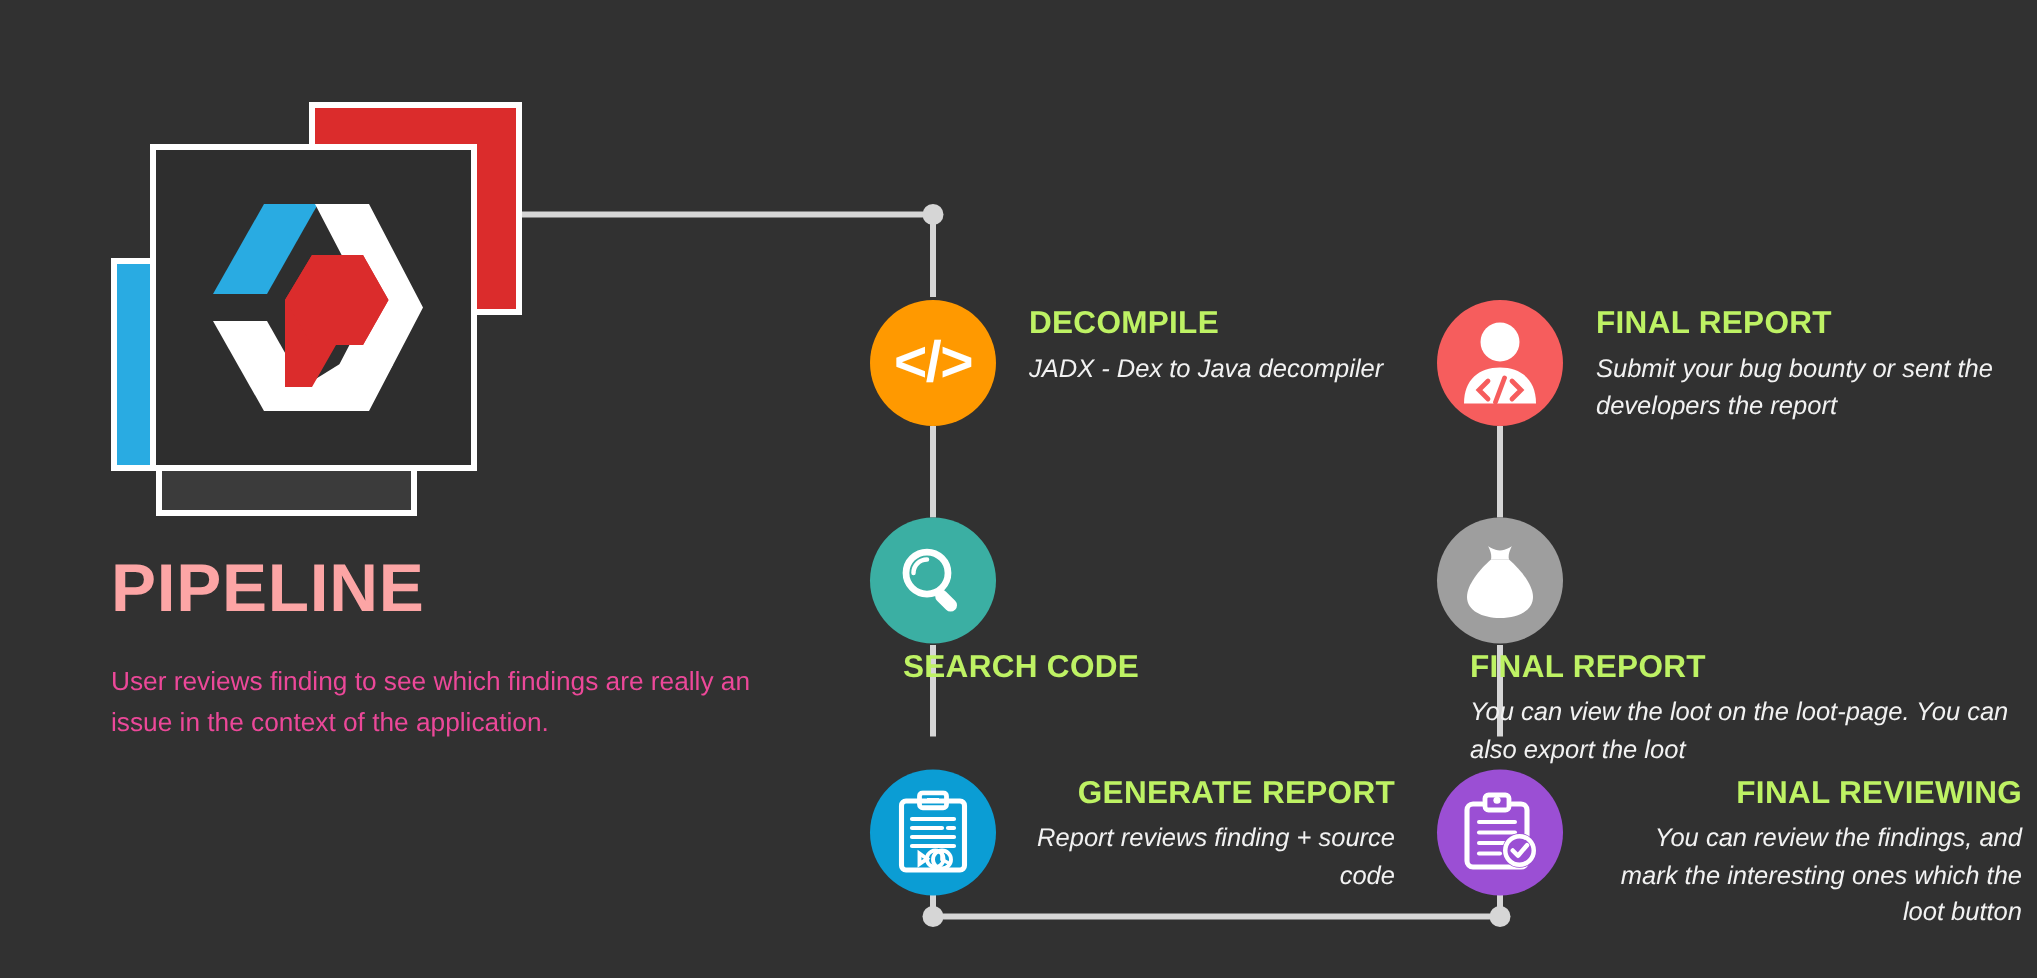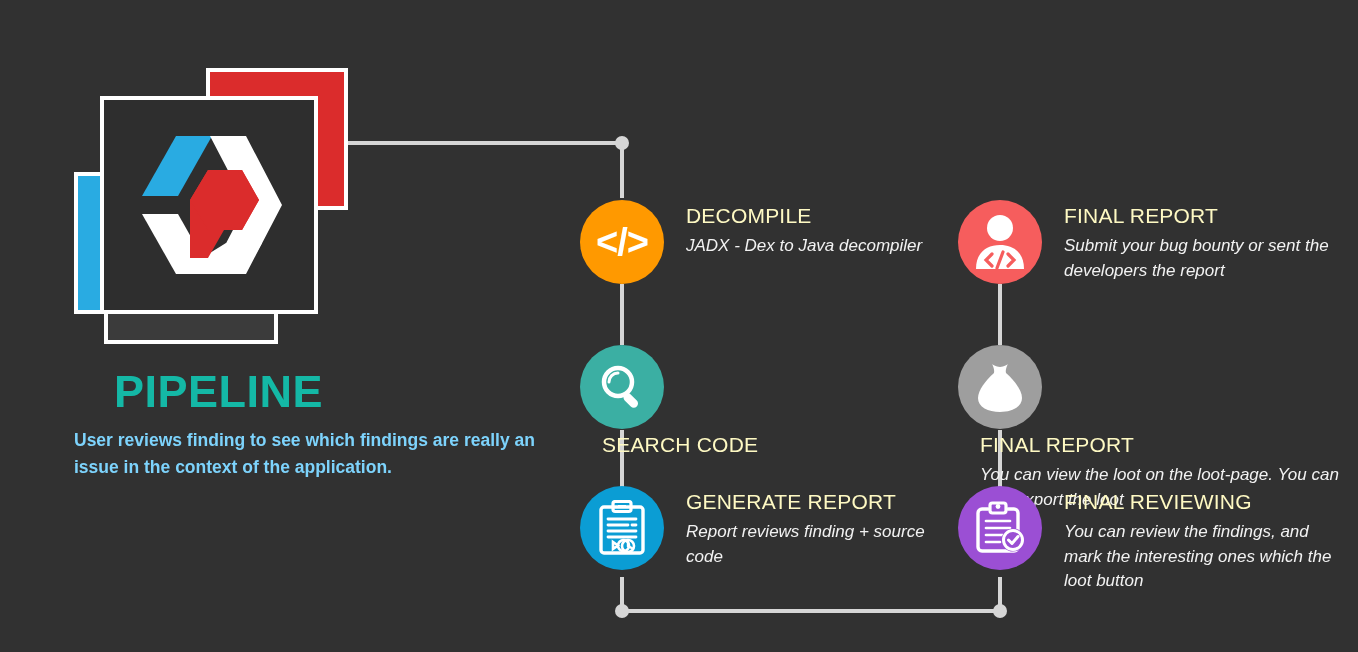"DECOMPILE" .step-title { color: #fef9c3 -> #bef264; font-weight: normal -> bold }
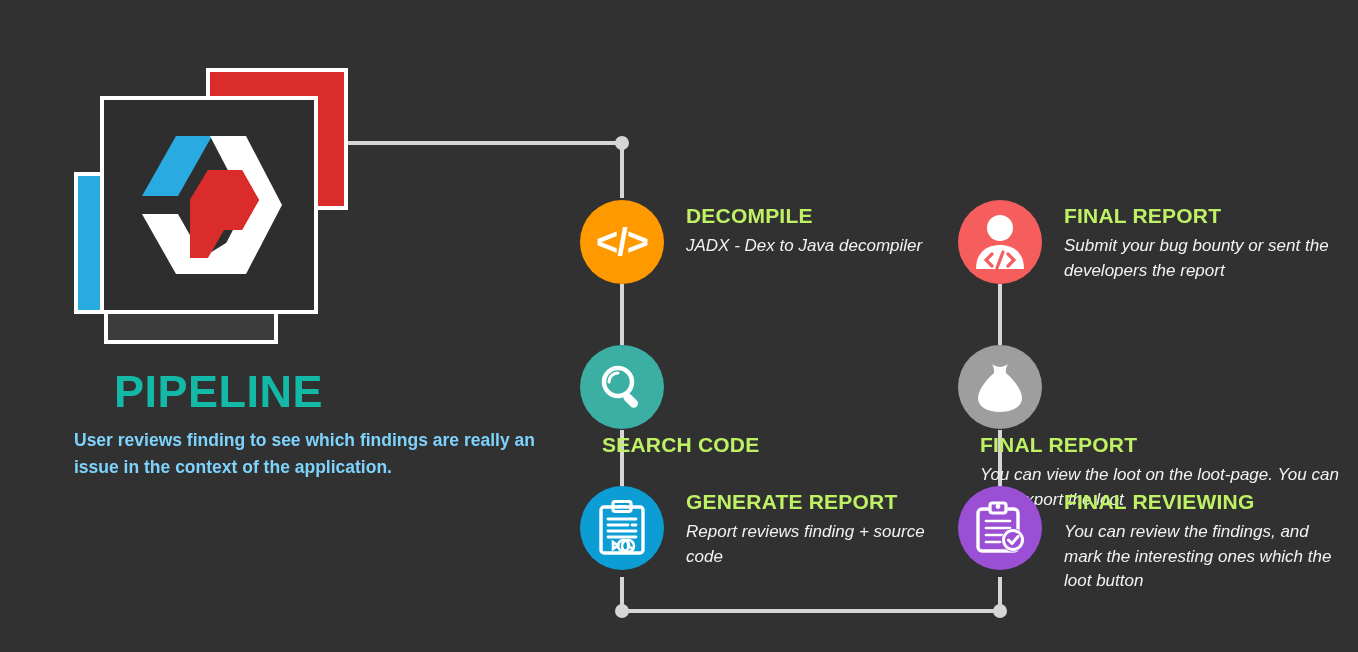"PIPELINE" .page-title { color: #14b8a6 -> #fca5a5; margin-left: 40px -> none }
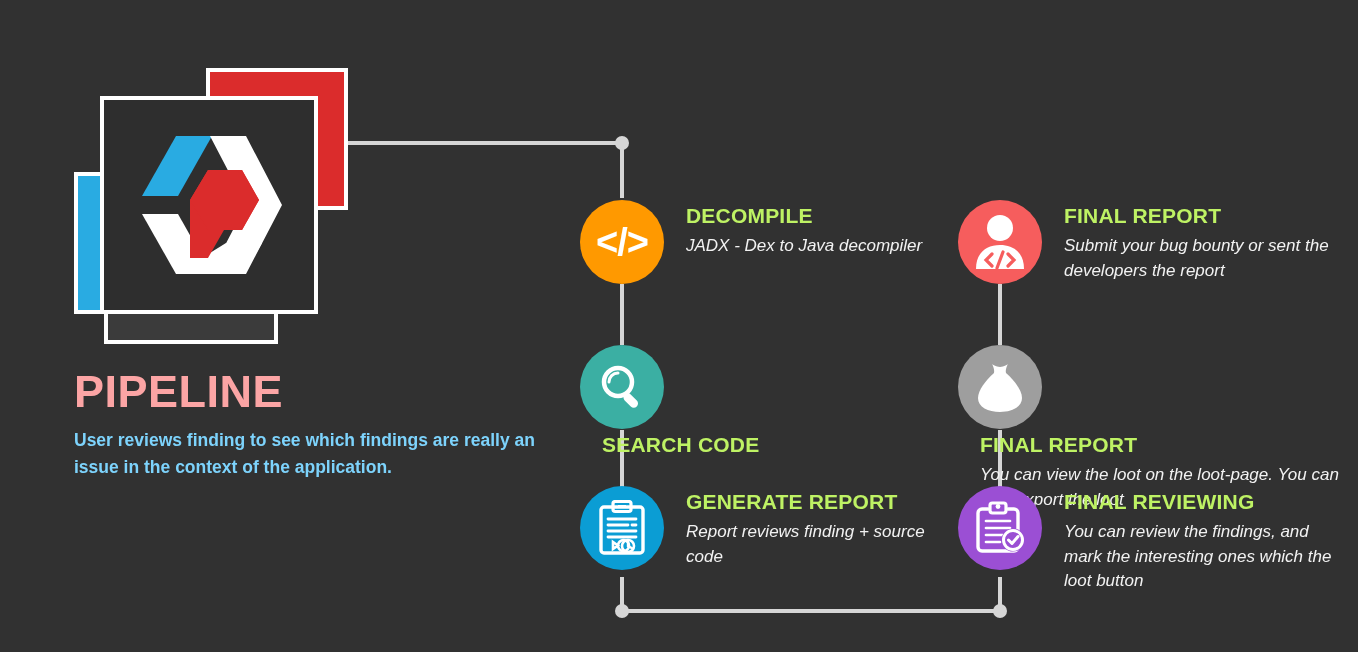"User reviews finding to see" .page-subtitle { color: #7dd3fc -> #ec4899; font-weight: 700 -> 400; margin-top: 12px -> 26px }
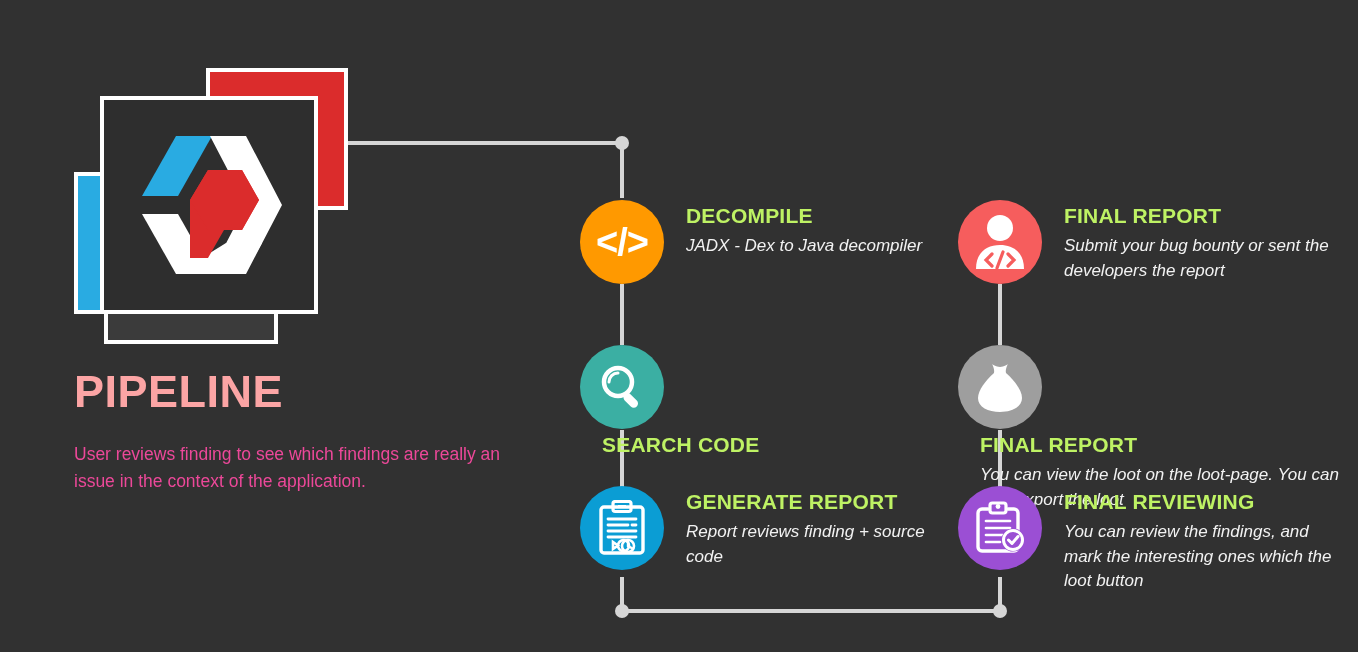"GENERATE REPORT" .row-3 { text-align: none -> right; top: 486px -> 513px }
